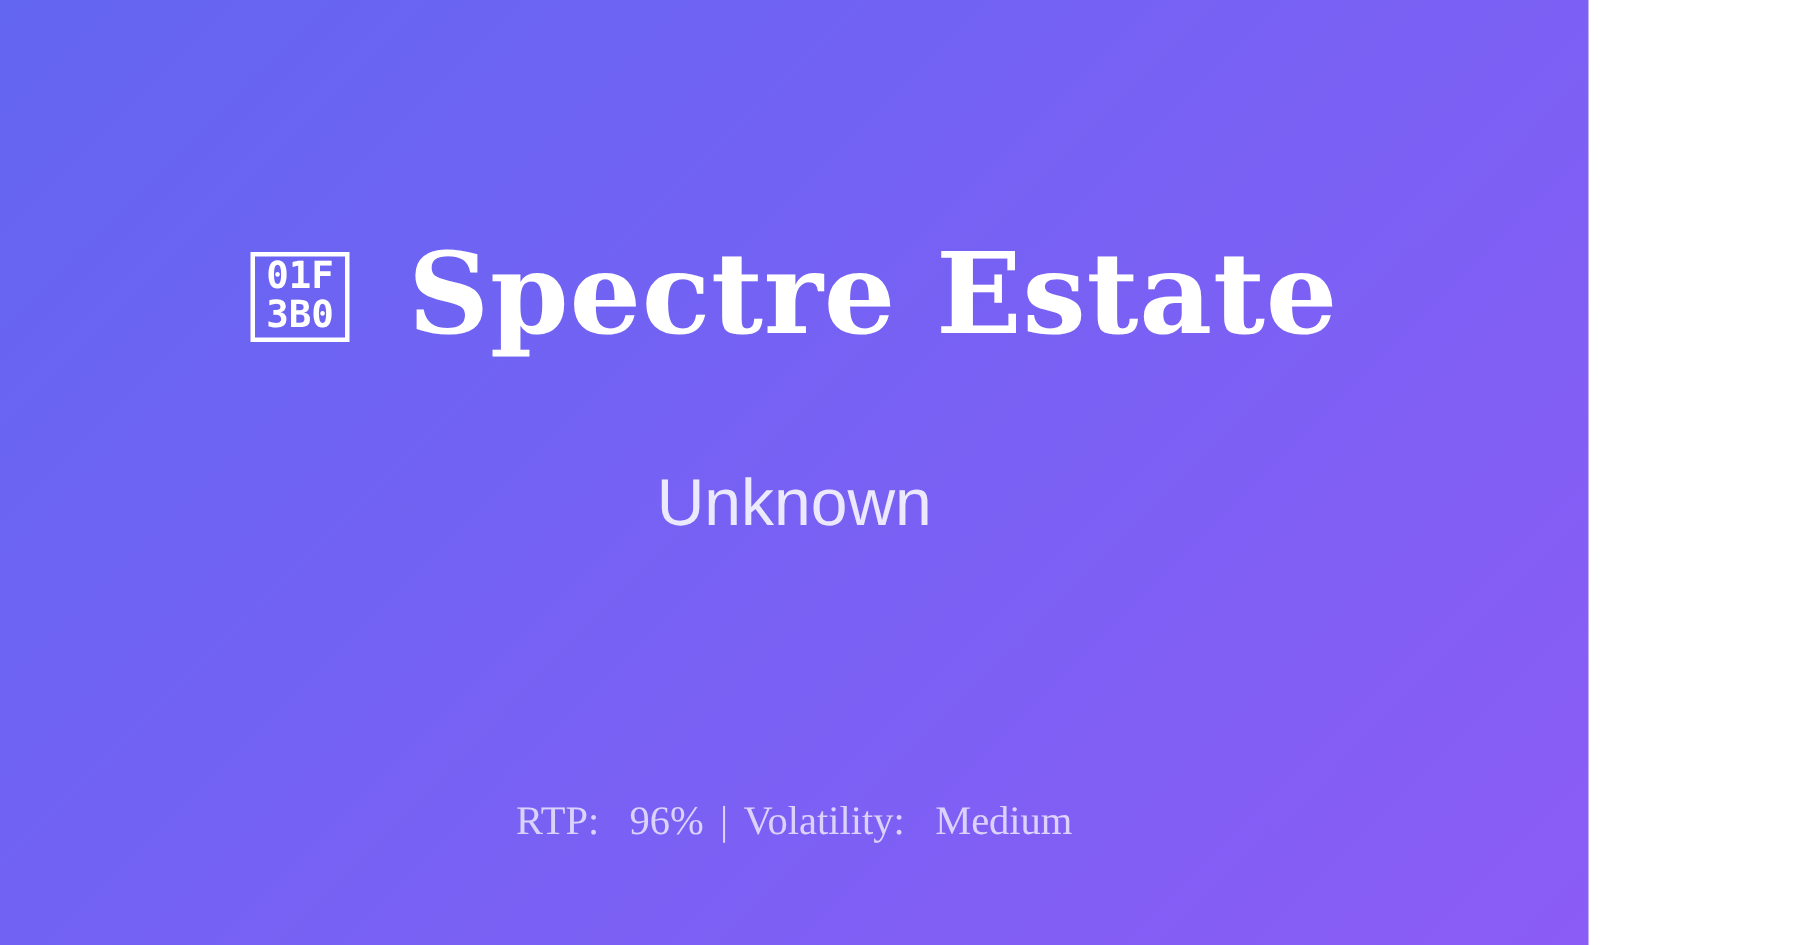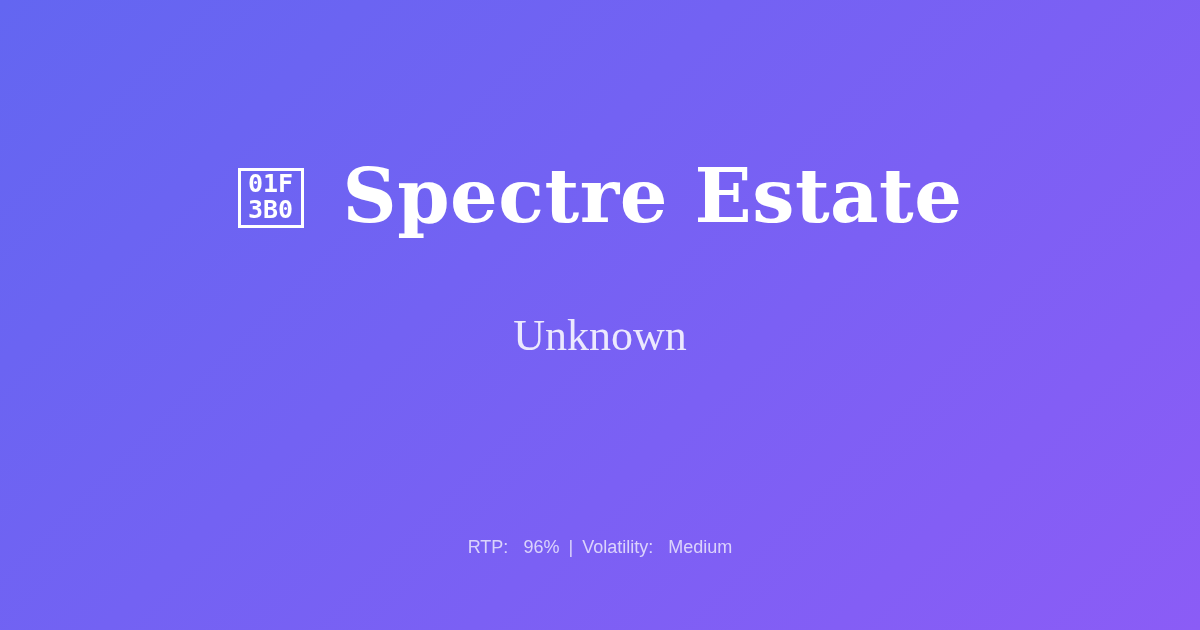"01F" .og-card { width: 1200px -> 1059px }
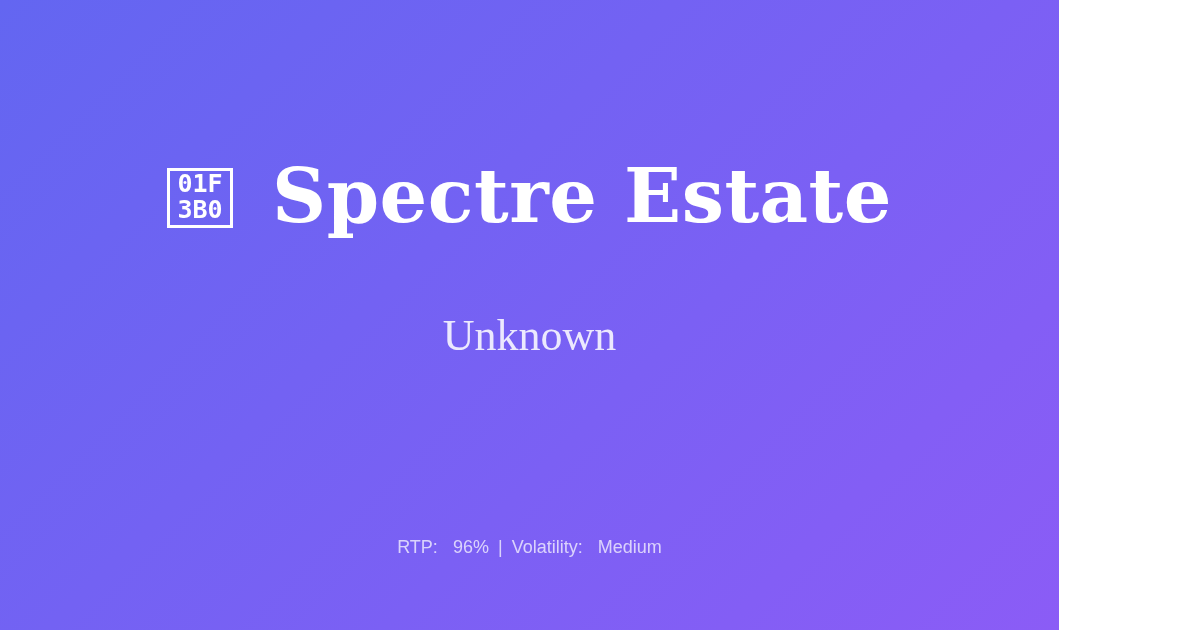"Unknown" .subtitle-text { font-family: Liberation Serif, serif -> Liberation Sans, sans-serif }
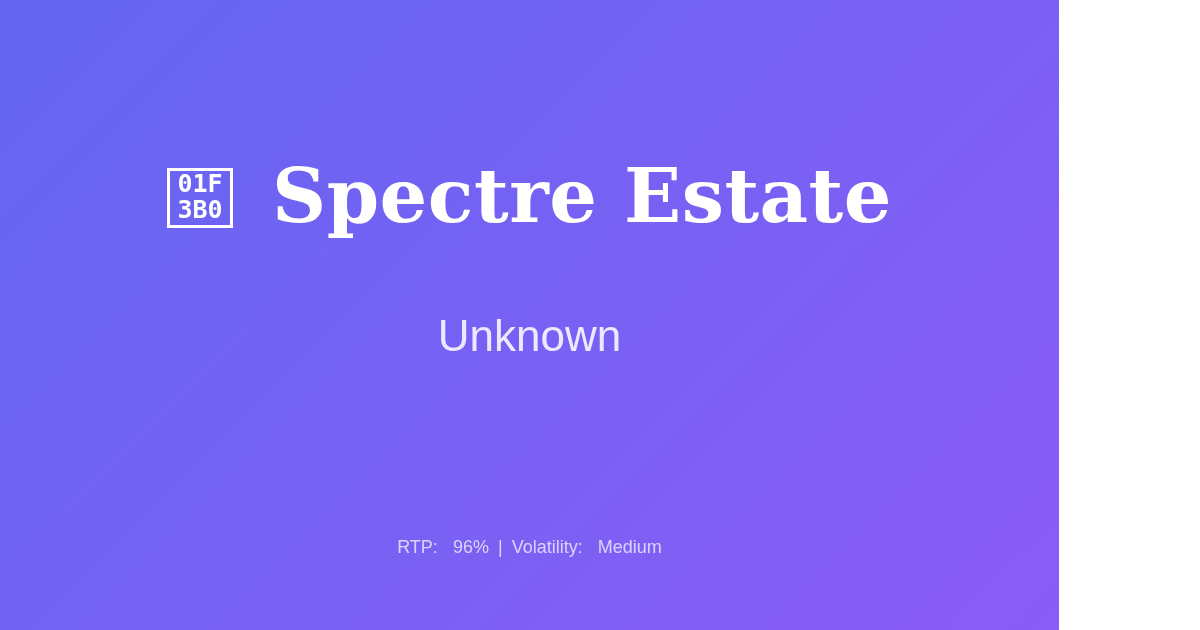"RTP: 96% | Volatility: Medium" .footer-meta { font-family: Liberation Sans, sans-serif -> Liberation Serif, serif; font-size: 18px -> 27px }
